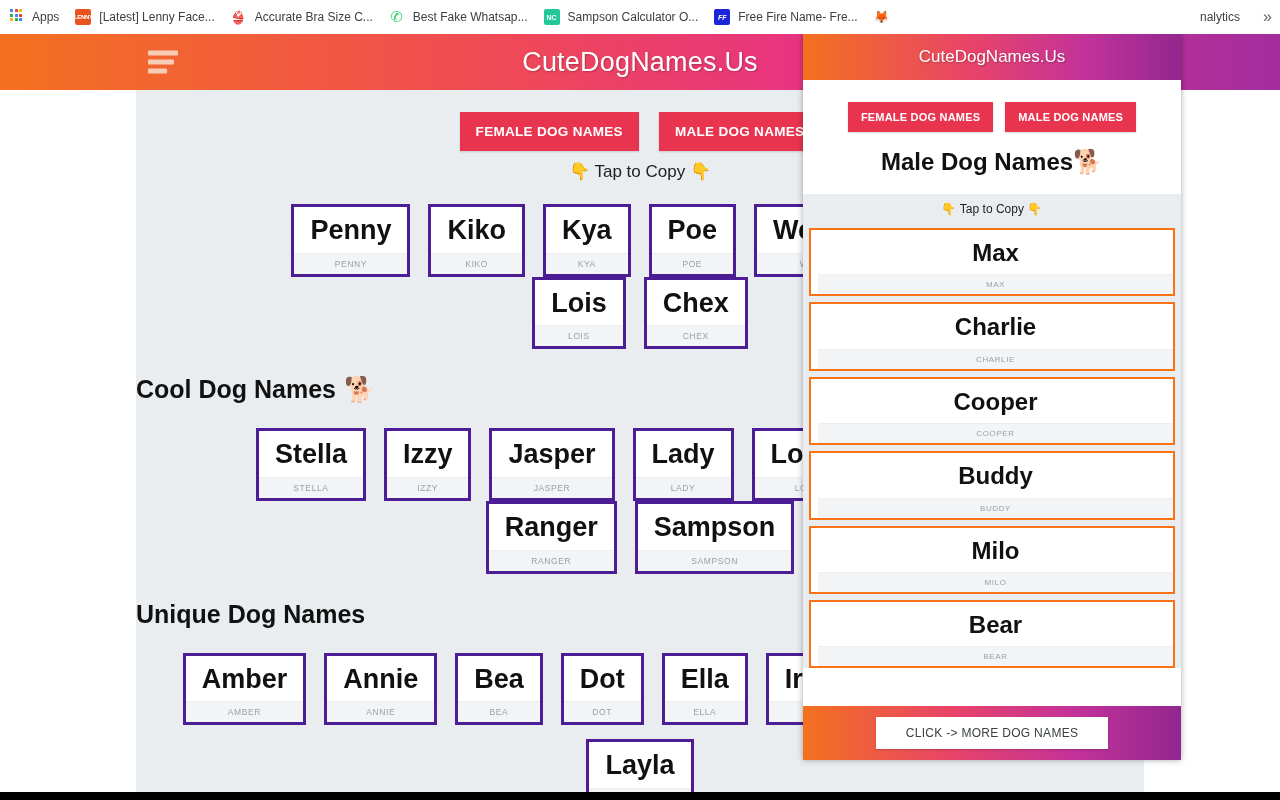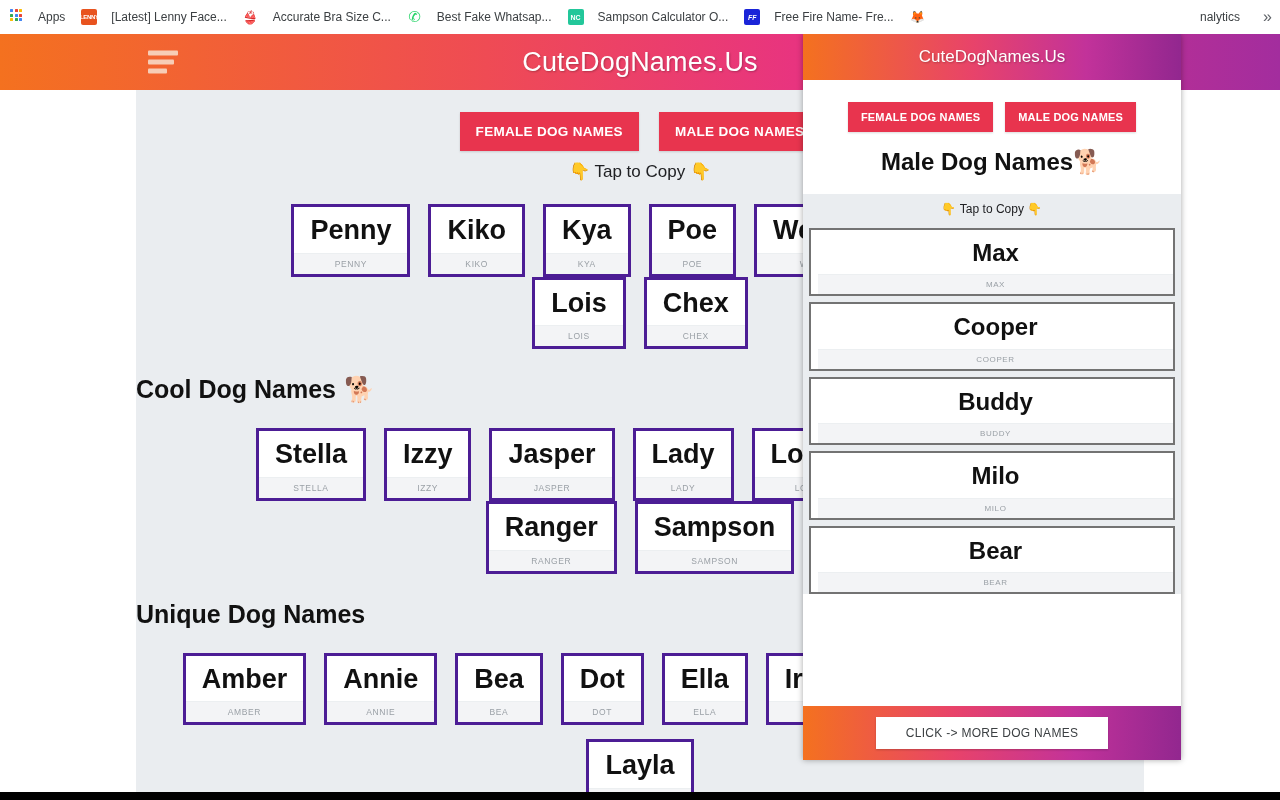"Apps" .bm-item { gap: 14px -> 8px }
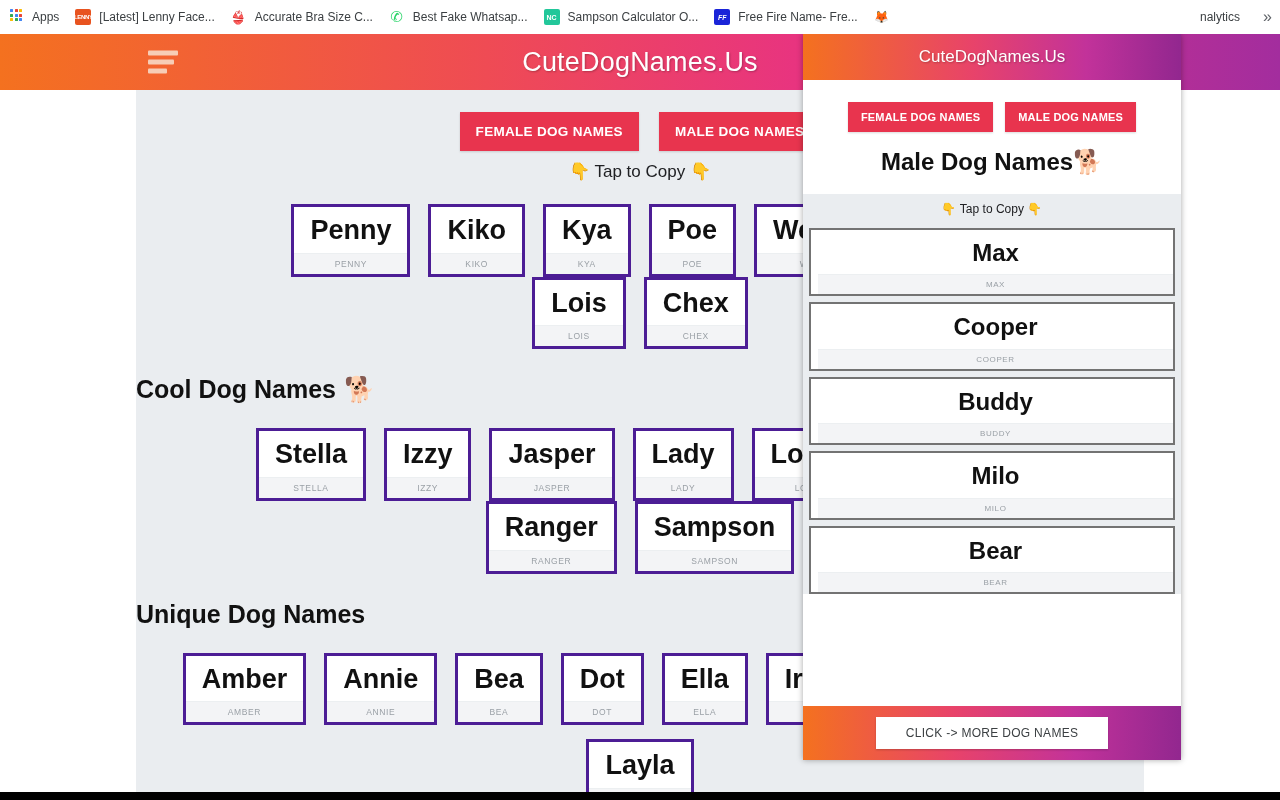"Max" .popup-card { border: 2px solid #737373 -> 2px solid #f97316 }
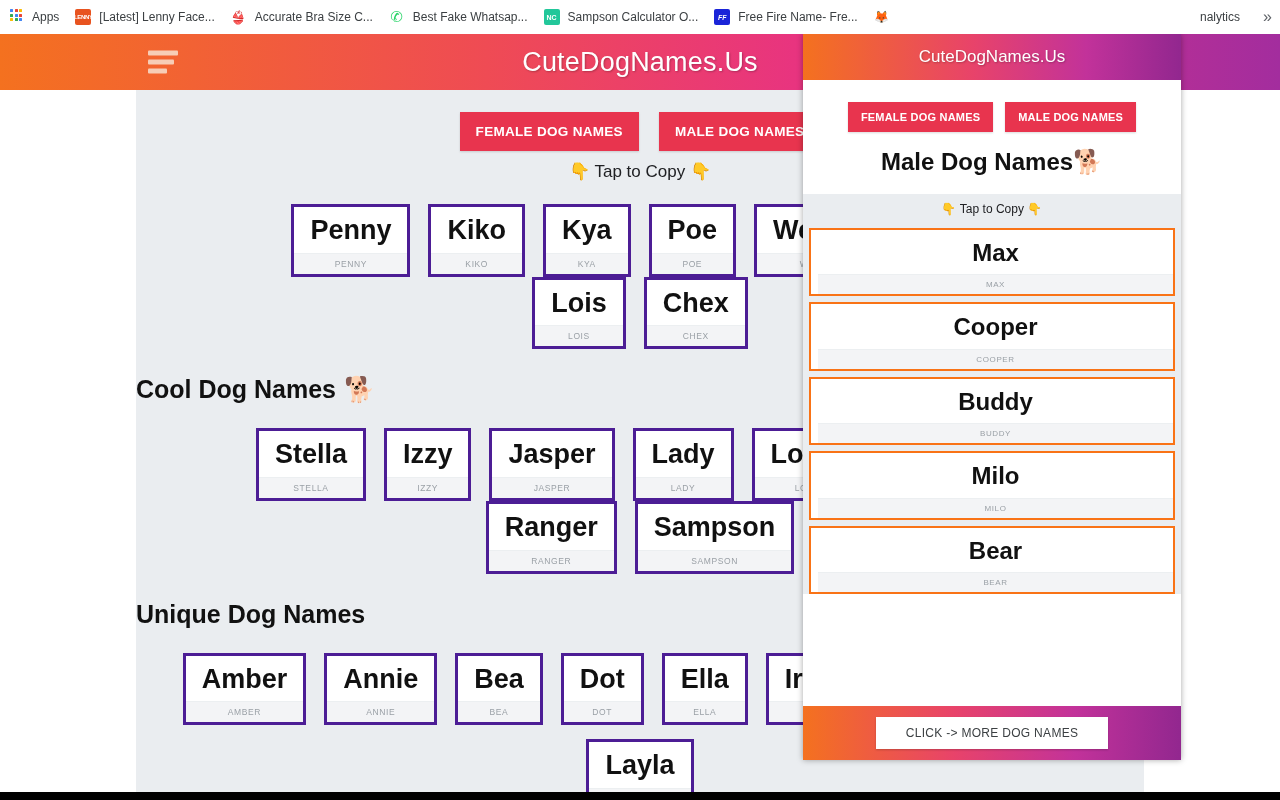"Charlie" div.popup-card { html: none -> <div> <div>Charlie</div> <div>CHARLIE</div> </div> }
